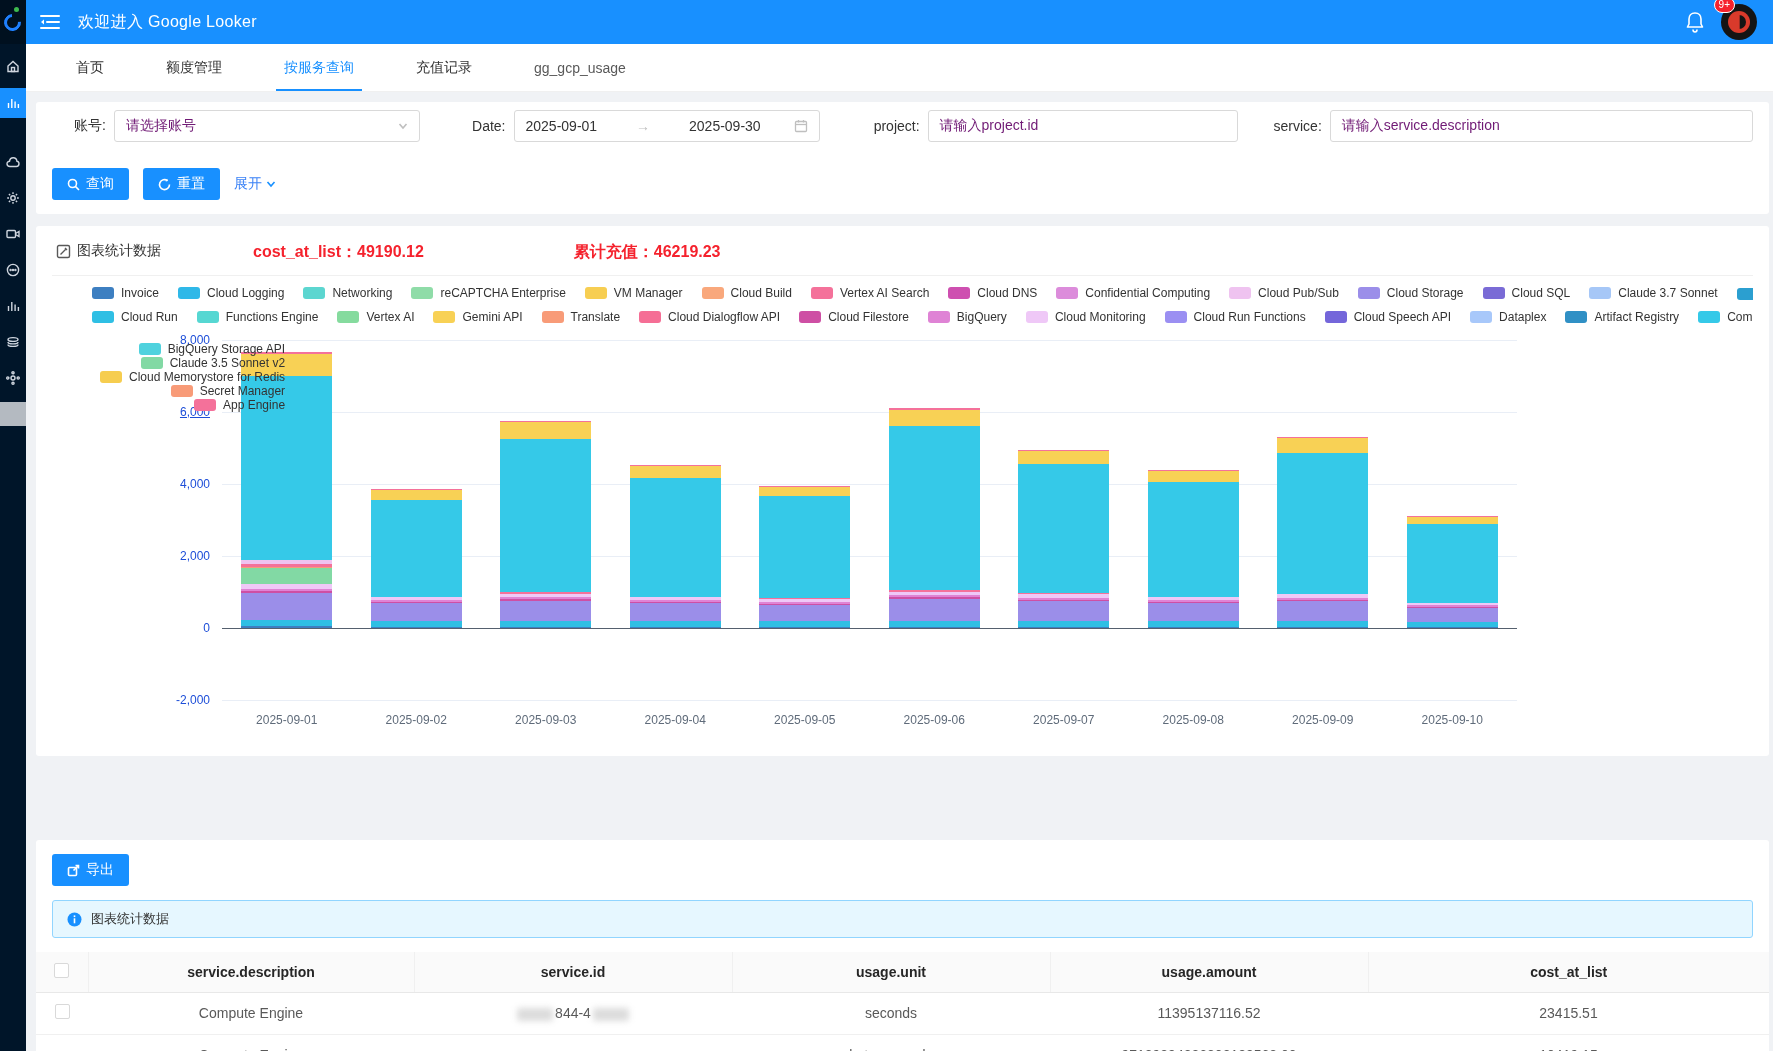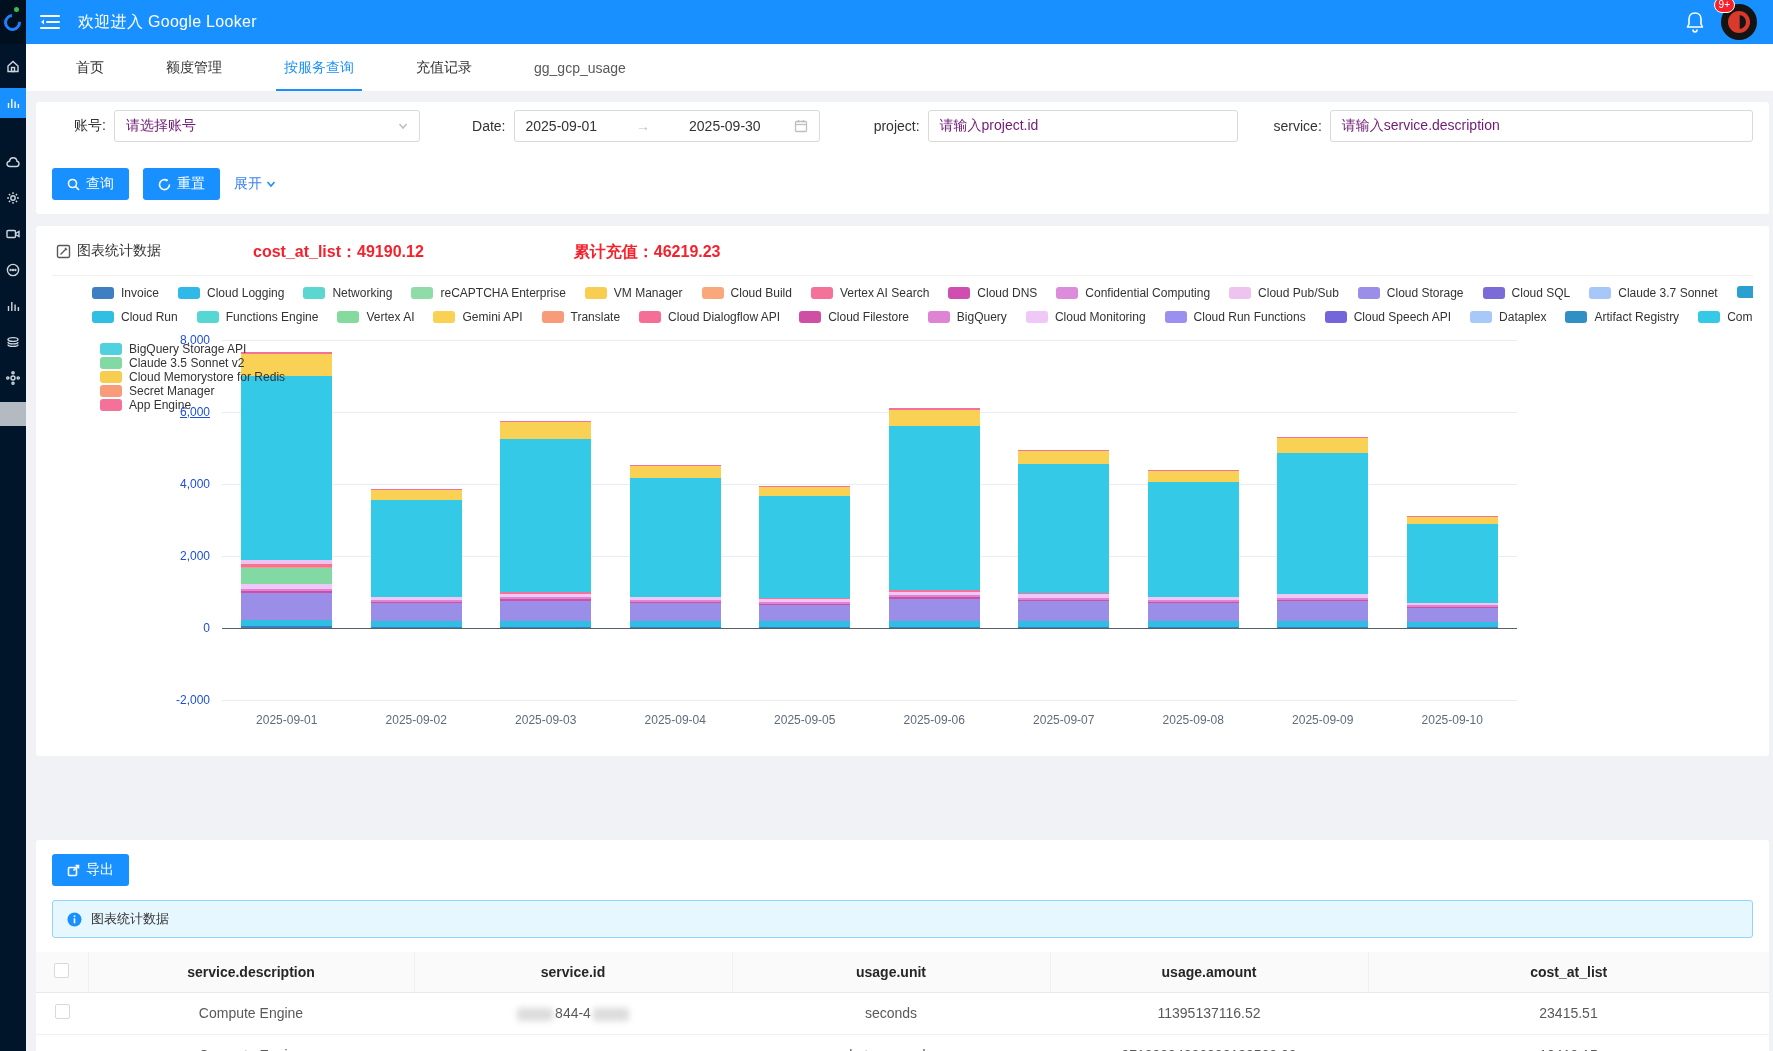"Invoice" .legend-row { align-items: flex-start -> flex-end }
